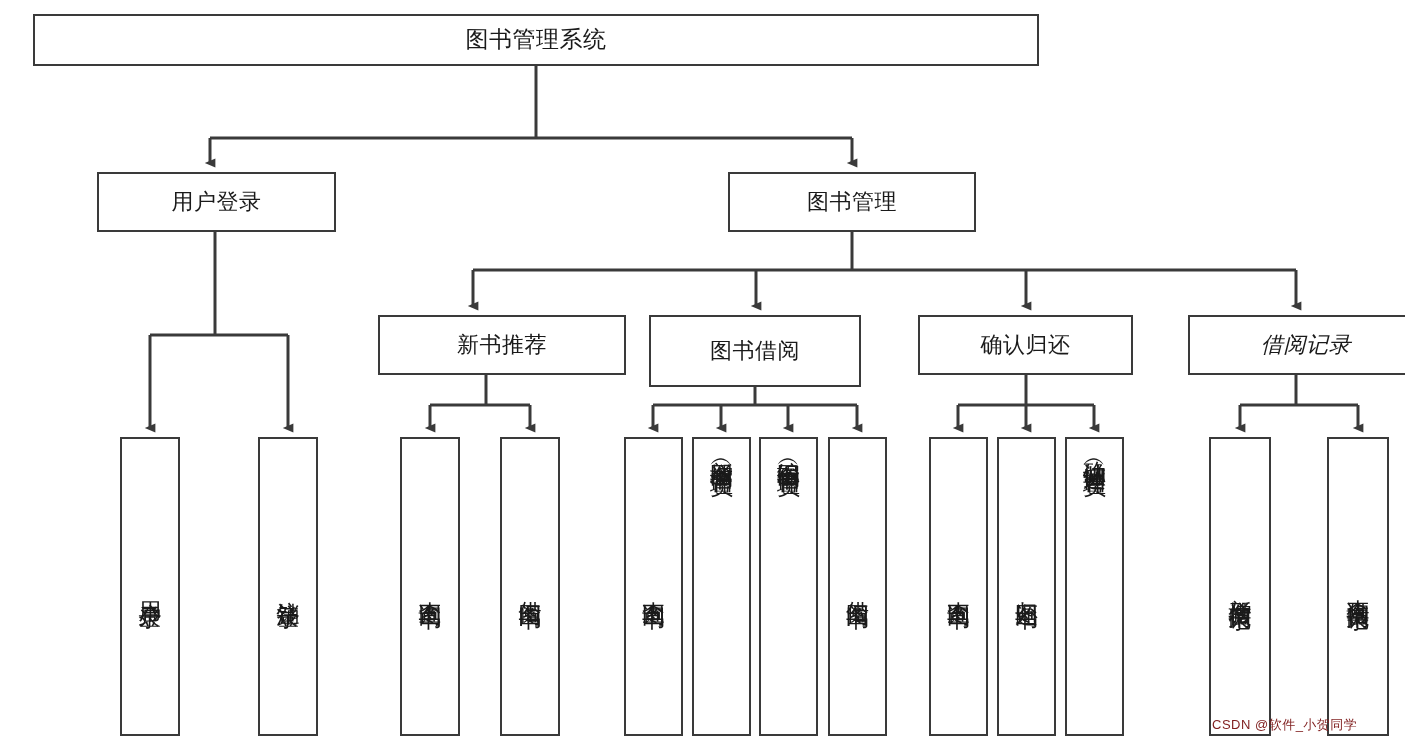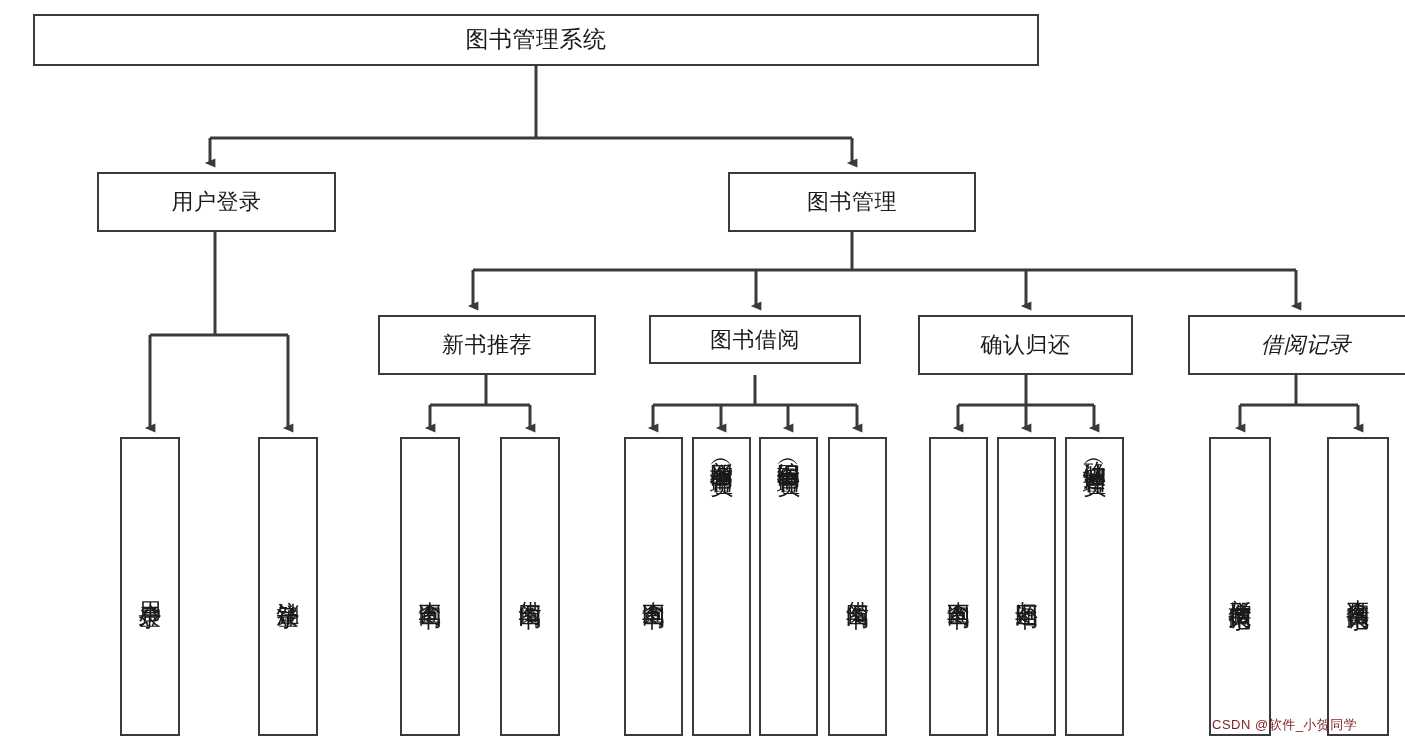"新书推荐" div.node { width: 218px -> 248px }
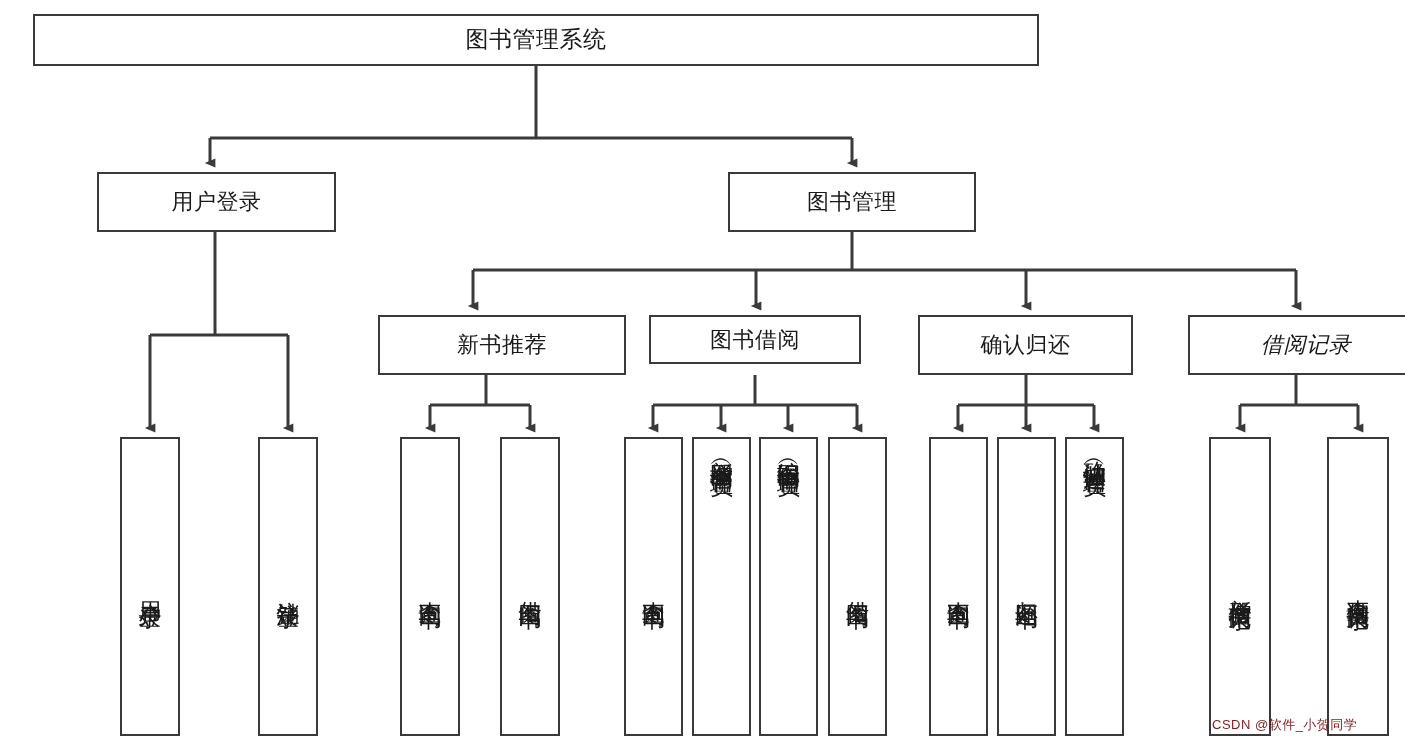"图书借阅" div.node { height: 49px -> 72px }
